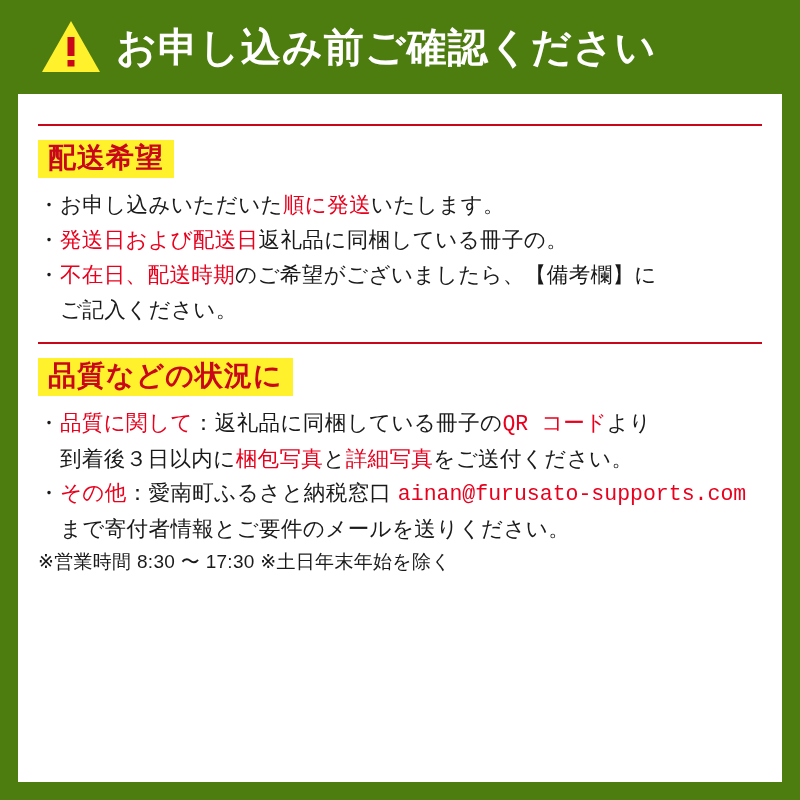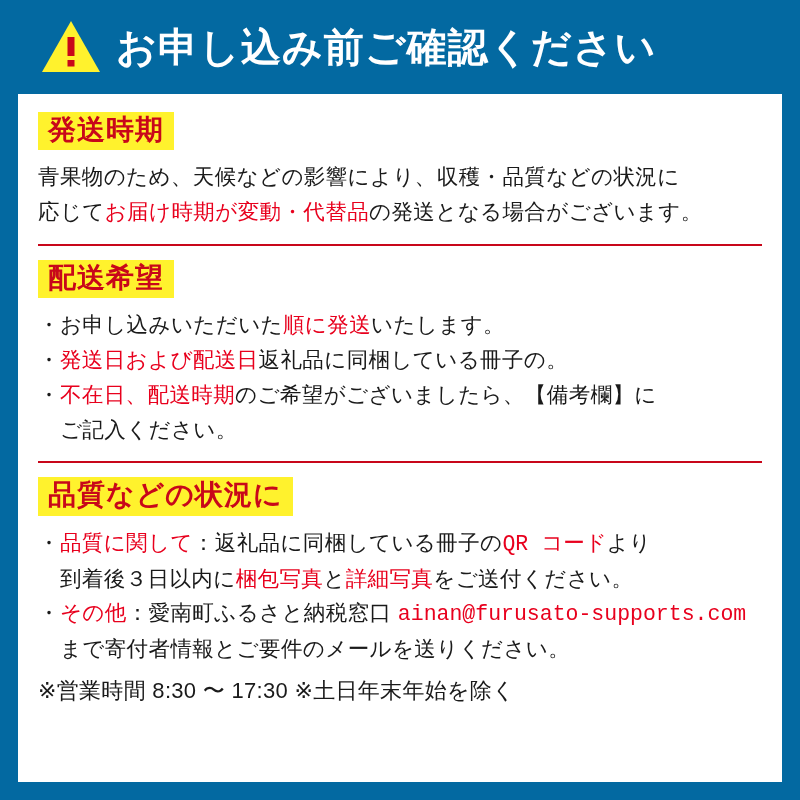"お申し込み前ご確認ください" .page { background: #0369a1 -> #4d7c0f }
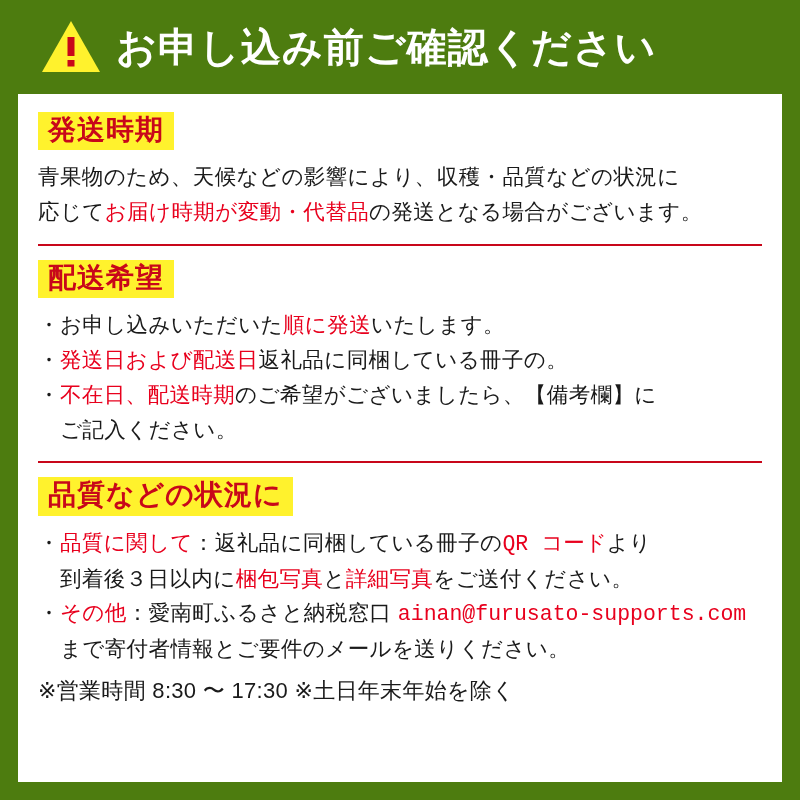"発送時期" div.section { html: <div> <div>発送時期</div> <div> <div> <span>青果物のため、天候などの影響により、収穫・品質などの状況に</span> </div> <div> <span>応じて</span><span>お届け時期が変動・代替品</span><span>の発送となる場合がございます。</span> </div> </div> </div> -> none }
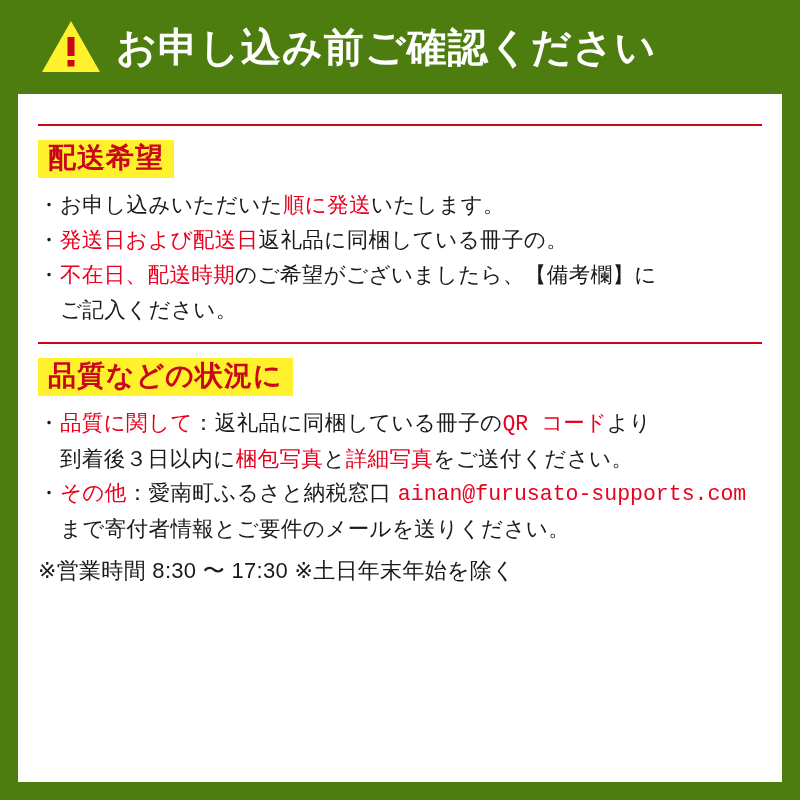"※営業時間 8:30 〜 17:30 ※土日年末年始を除く" .note { font-size: 22px -> 19px; margin-top: 6px -> none }
